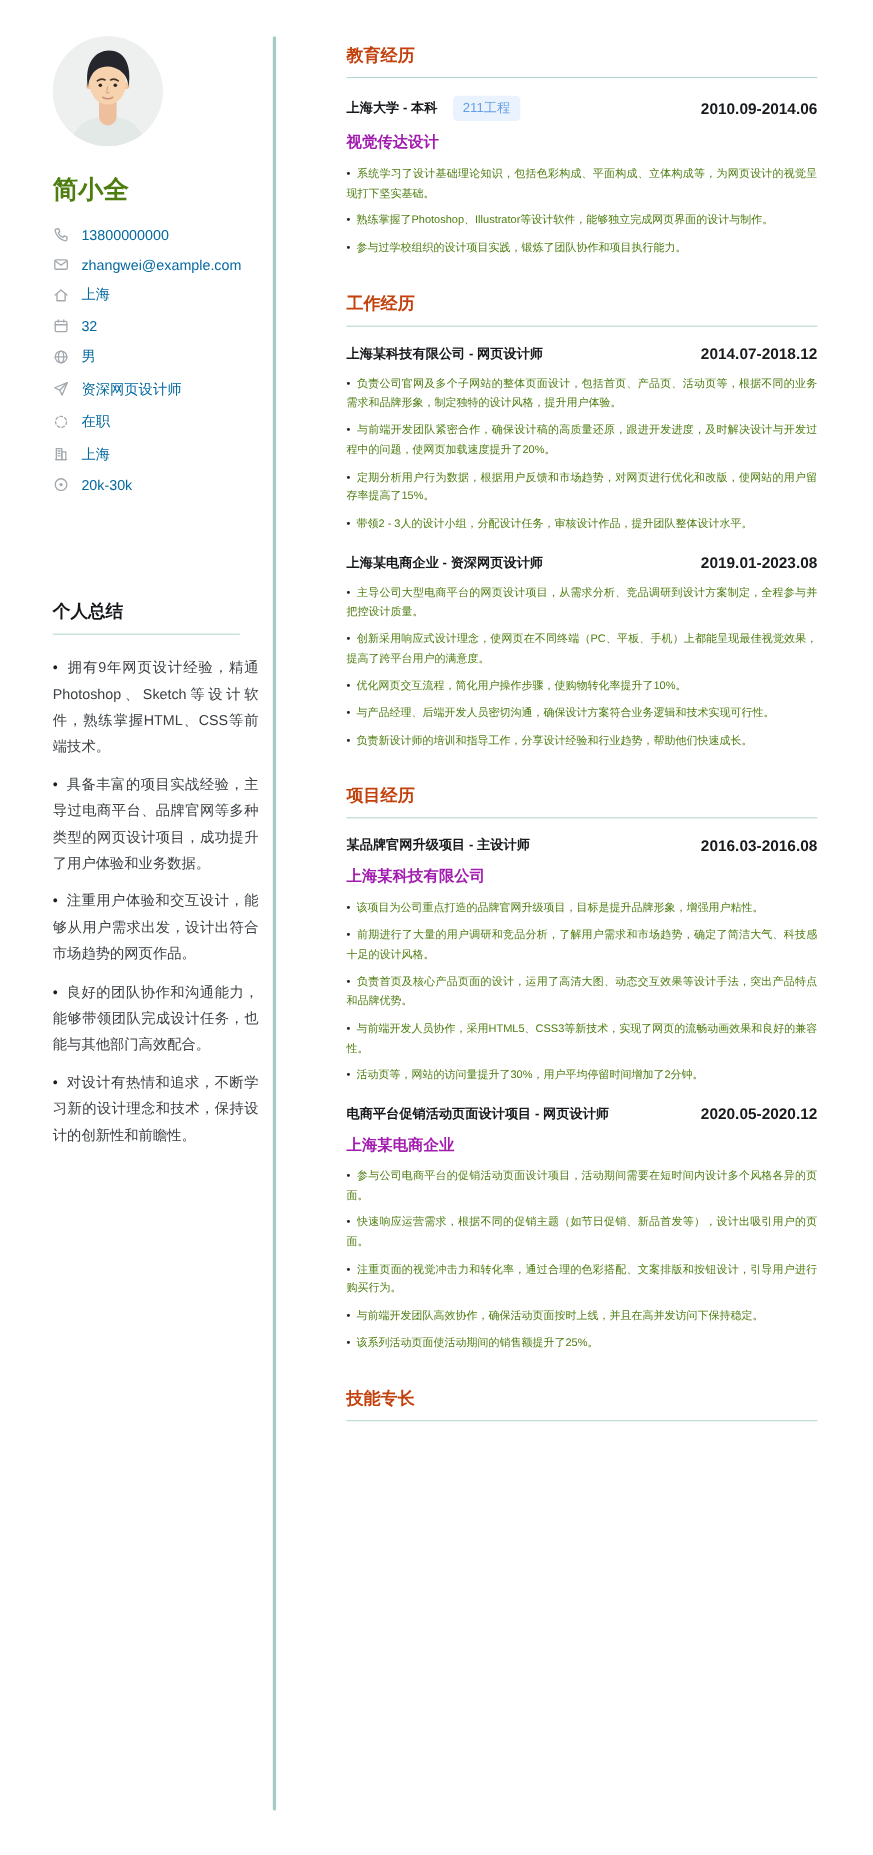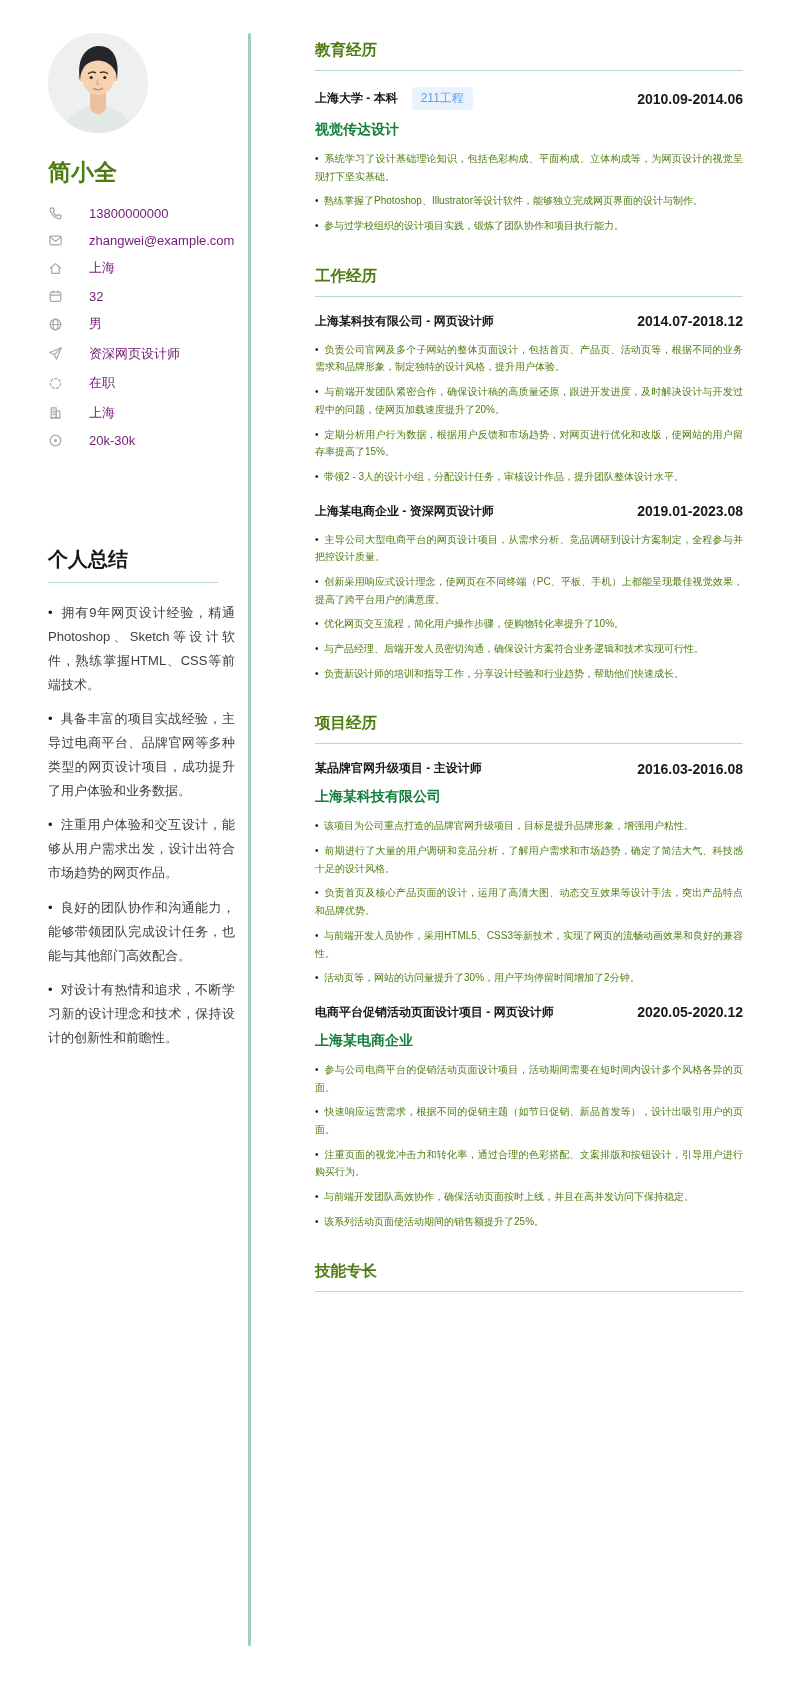"教育经历" .sec-title { color: #4d7c0f -> #c2410c }
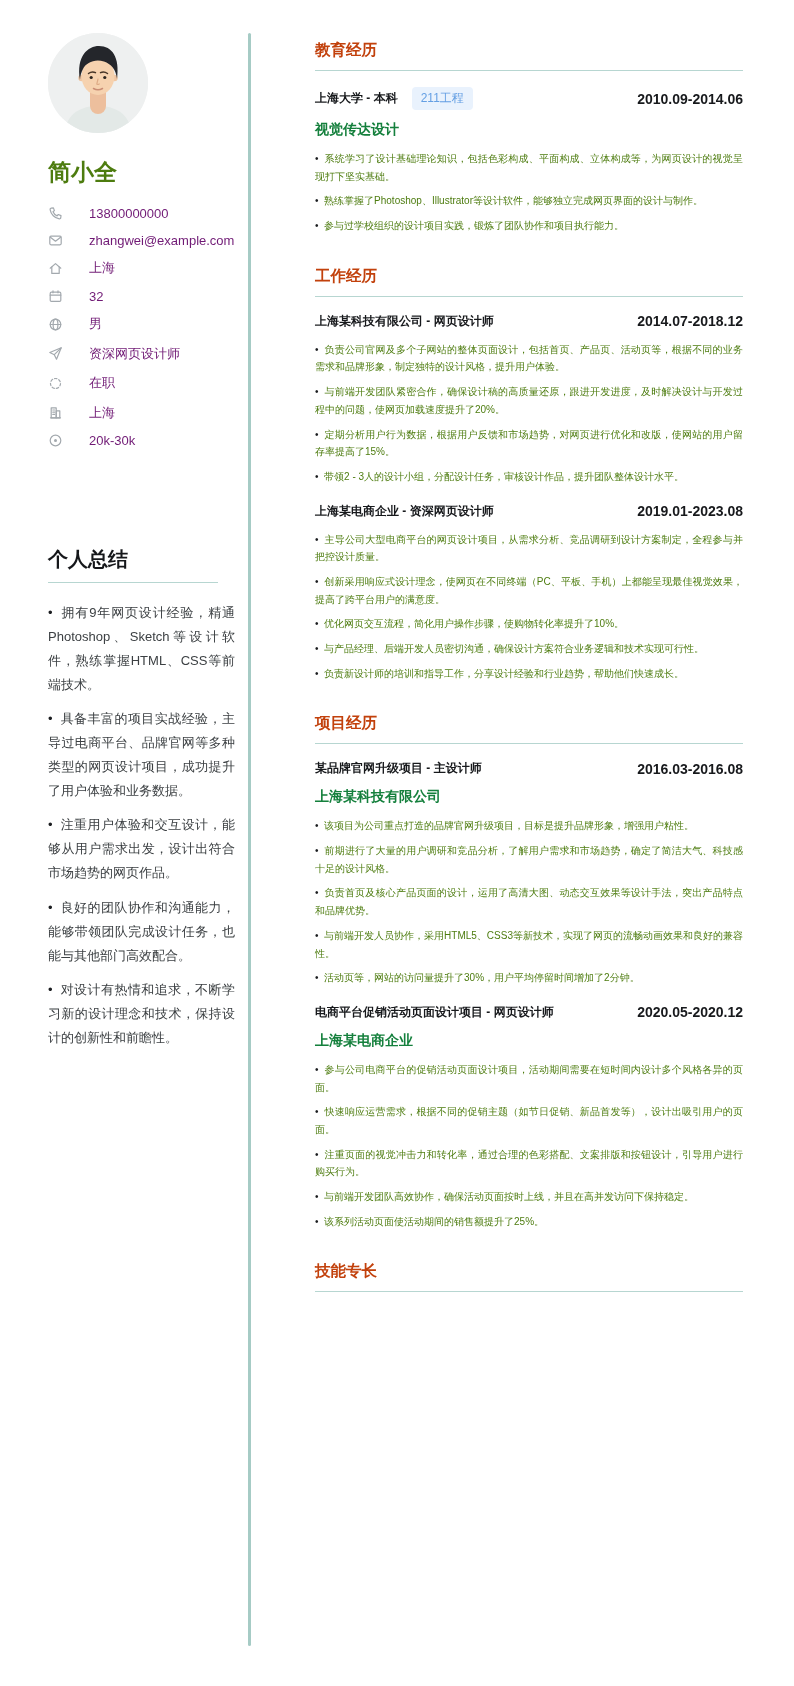"视觉传达设计" .subhead { color: #15803d -> #a21caf }
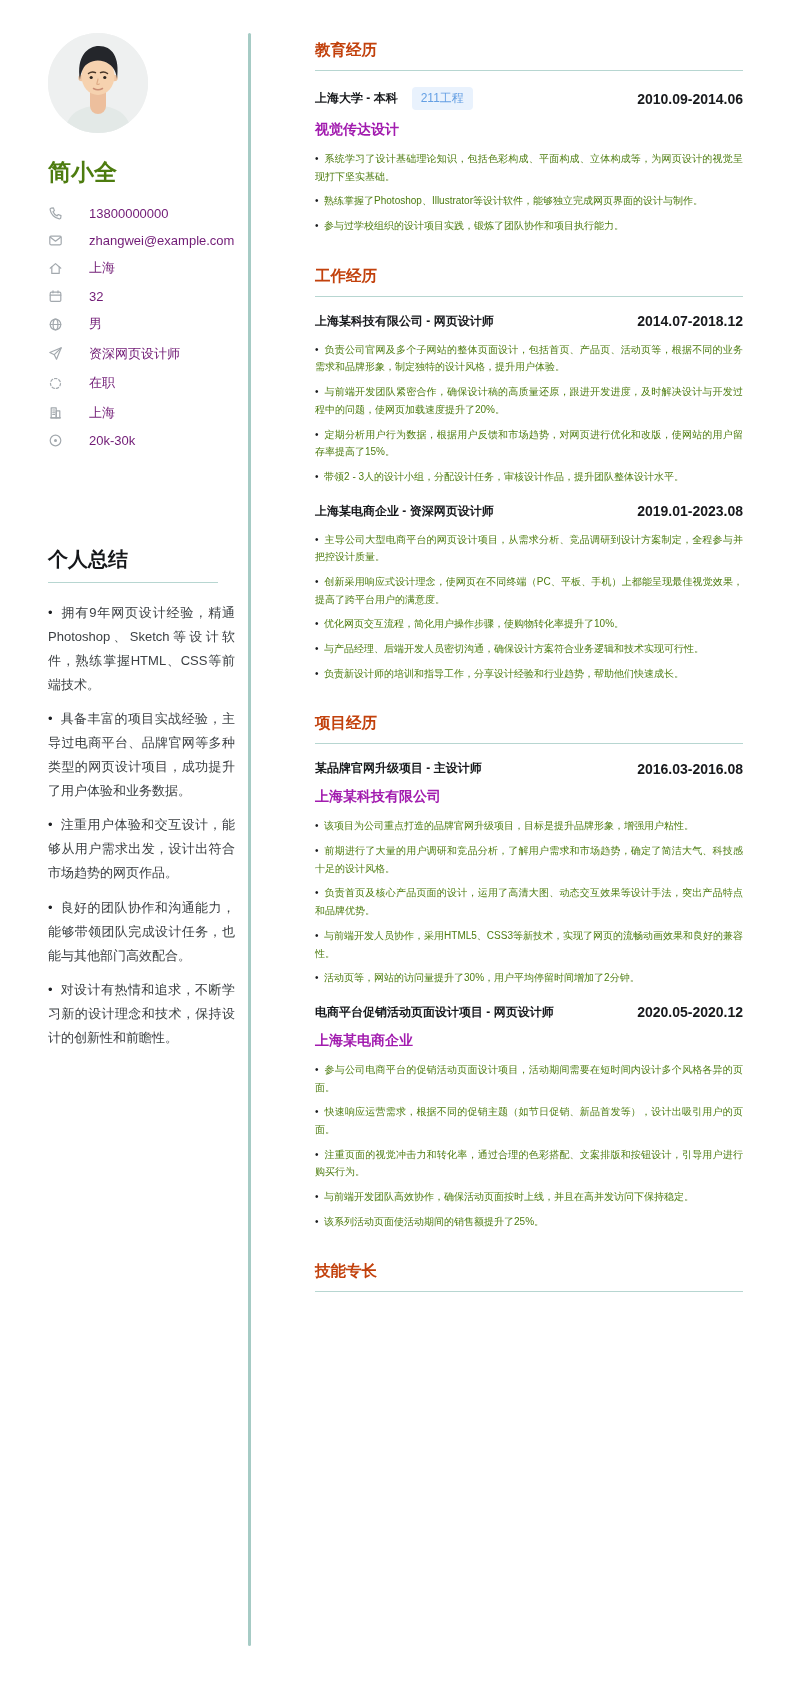"13800000000" .c-item { color: #701a75 -> #0369a1; gap: 26px -> 11px }
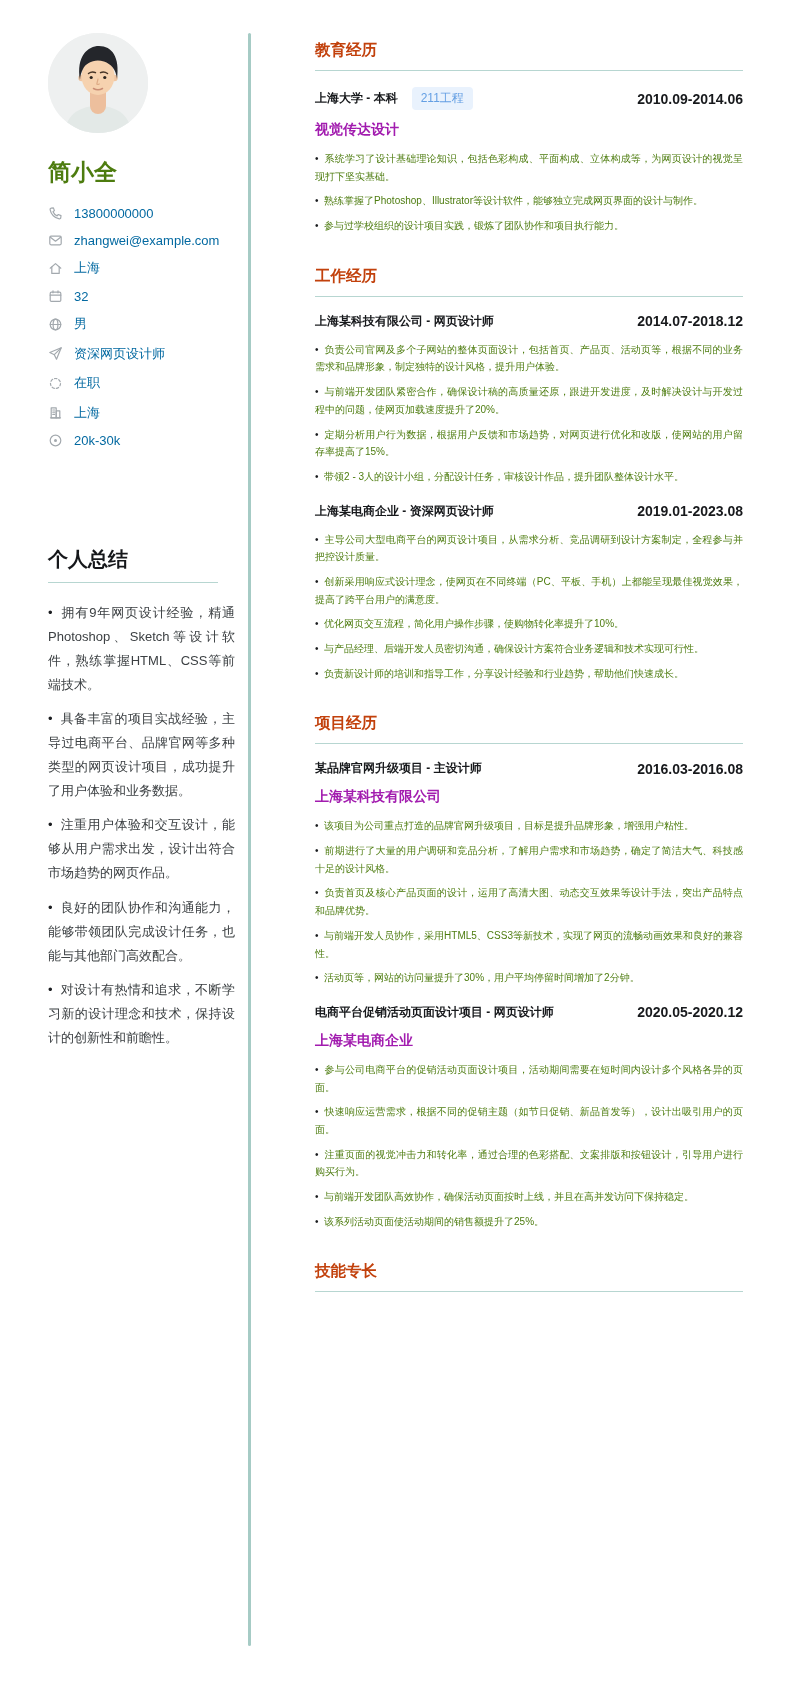"个人总结" .side-title { font-size: 20px -> 16px }
